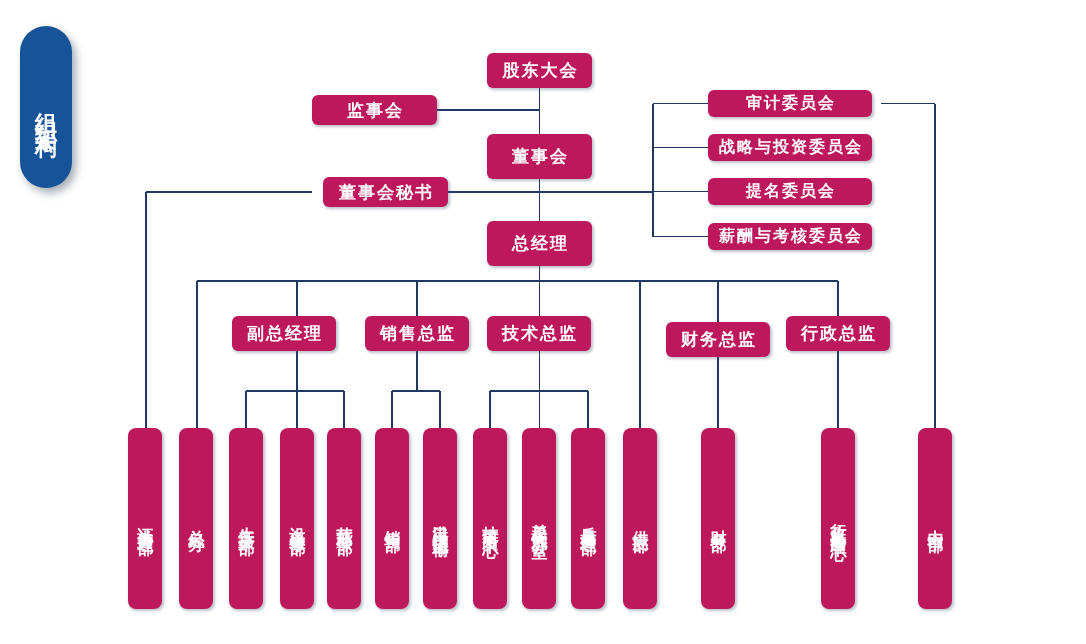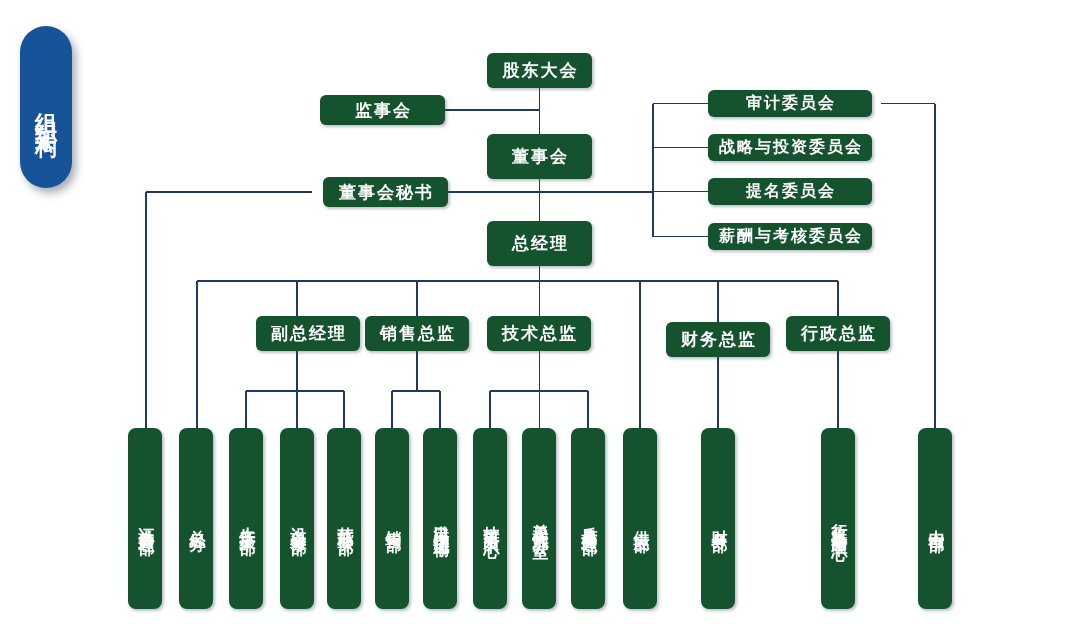"股东大会" .node { background: #14532d -> #be185d; font-family: Liberation Mono, monospace -> none }
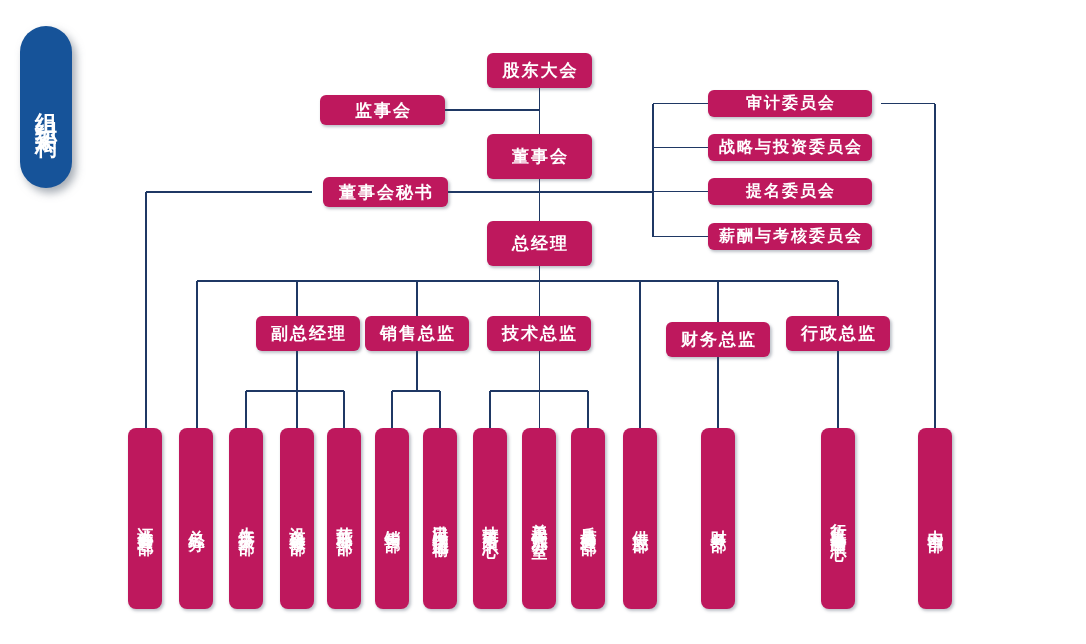"监事会" div.node { left: 320px -> 312px }
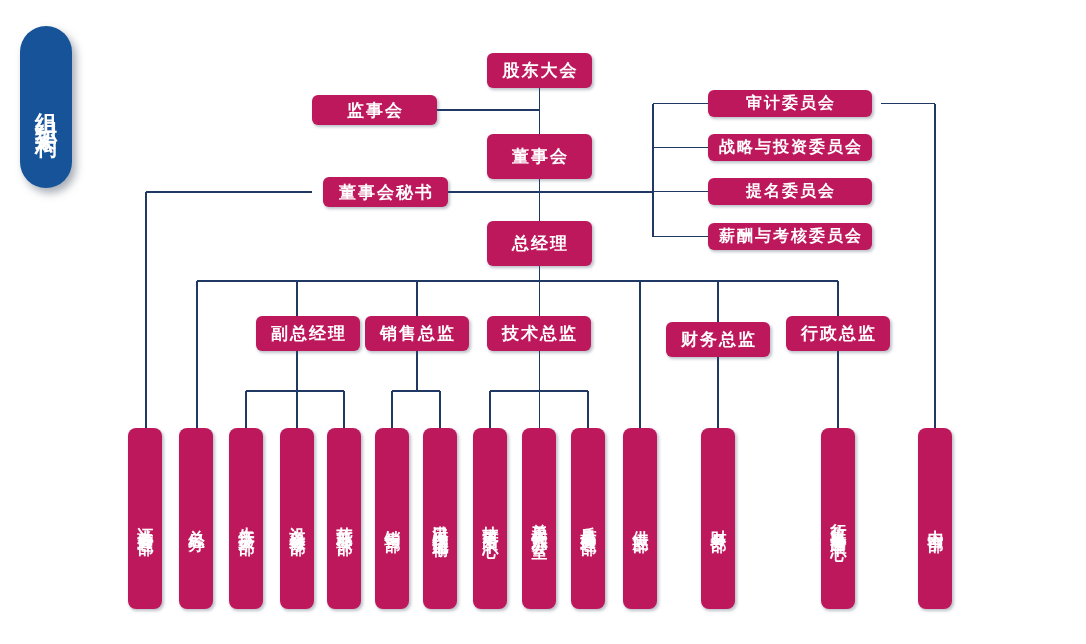"副总经理" div.node { left: 256px -> 232px }
